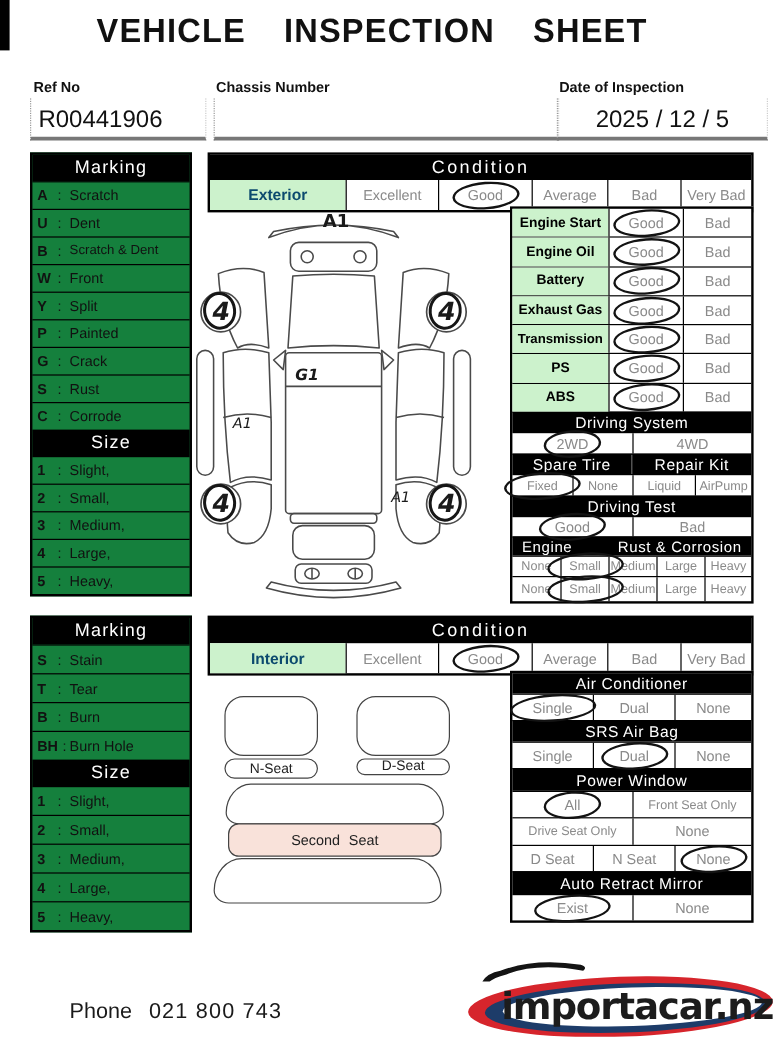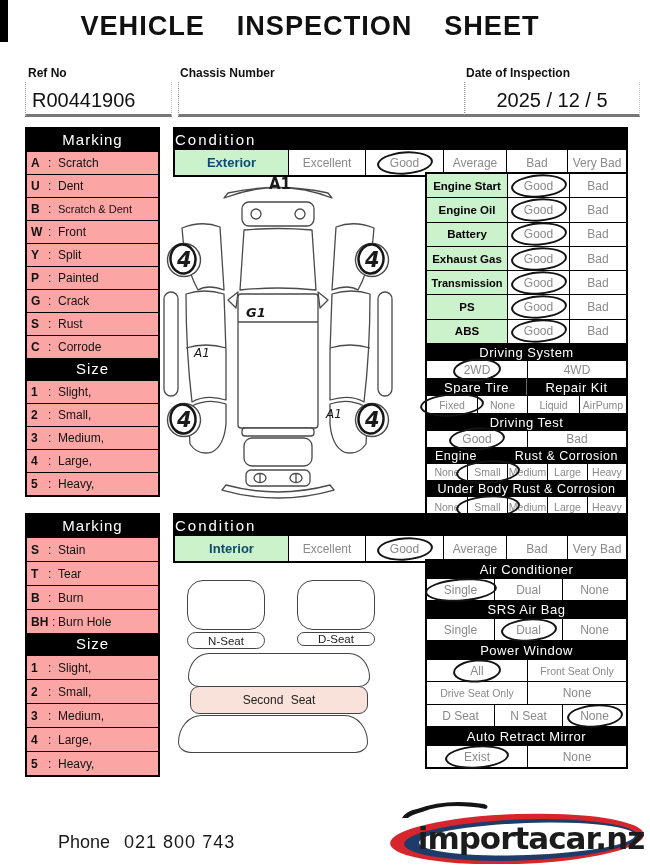"Marking" .ltable { background: #fca5a5 -> #15803d }
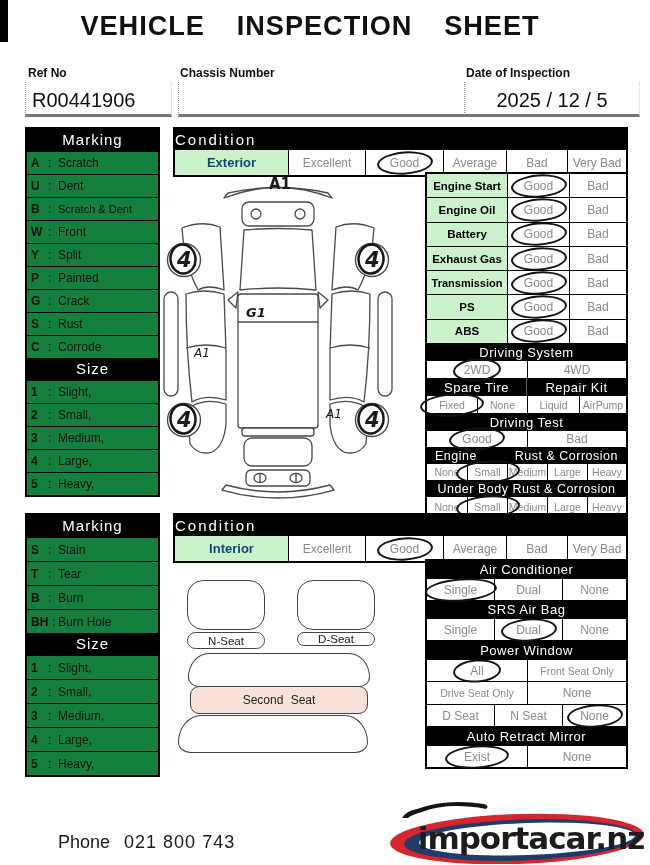"Condition" .cond-h { text-align: left -> center }
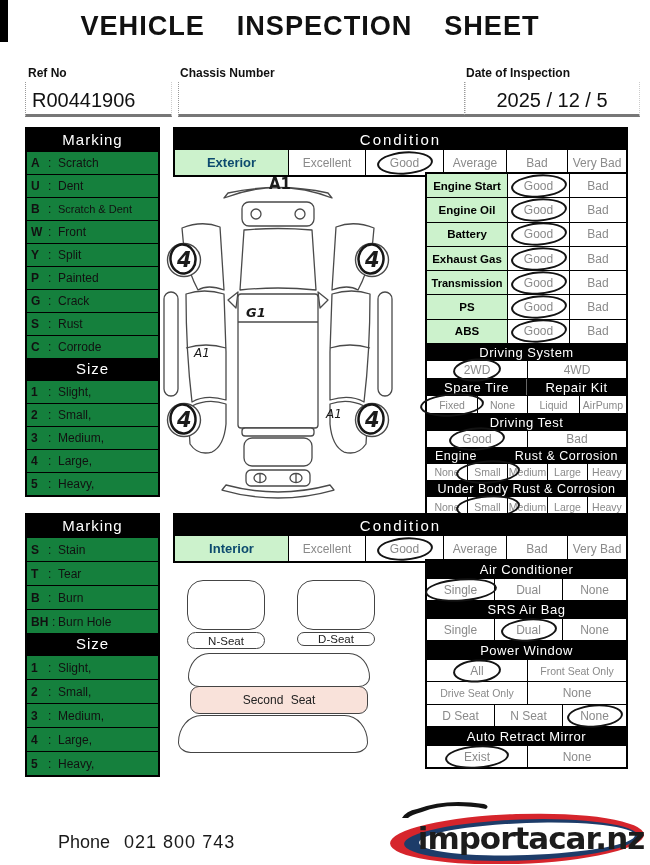"Under Body Rust & Corrosion" div.rhdr { html: <div>Under Body Rust &amp; Corrosion</div> -> none }
